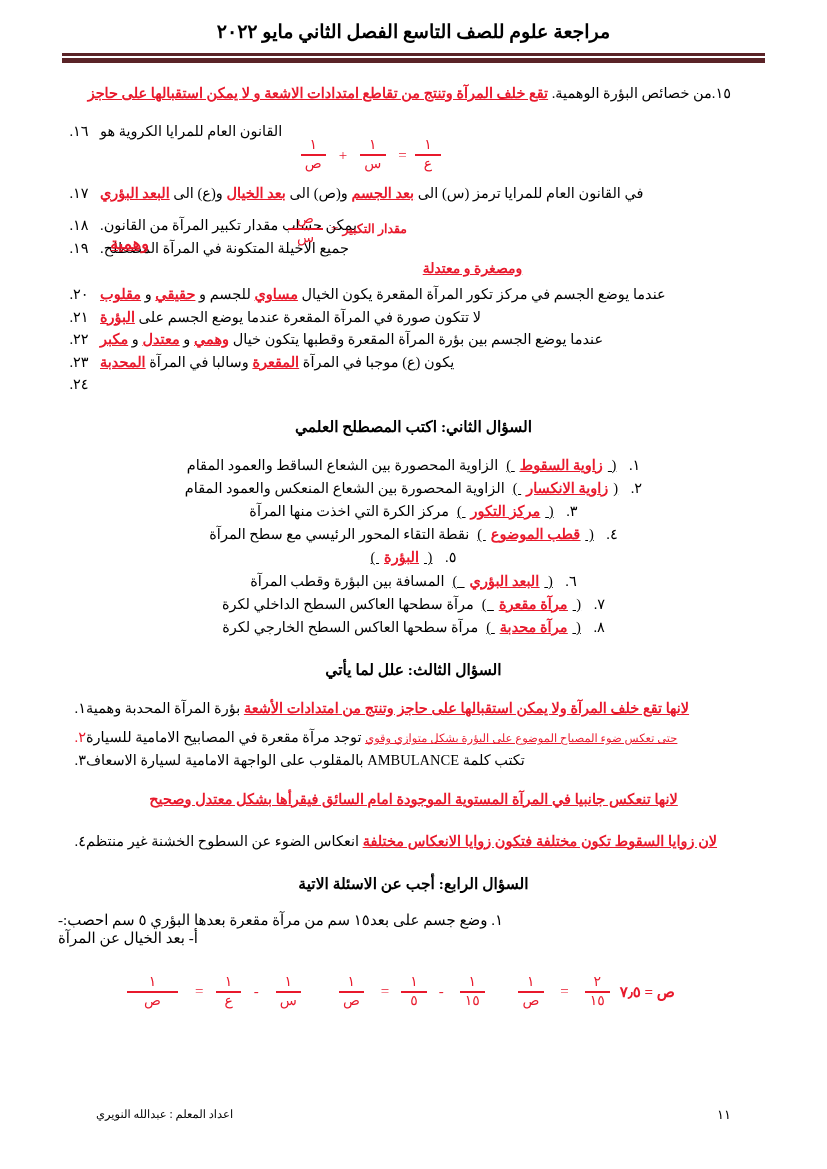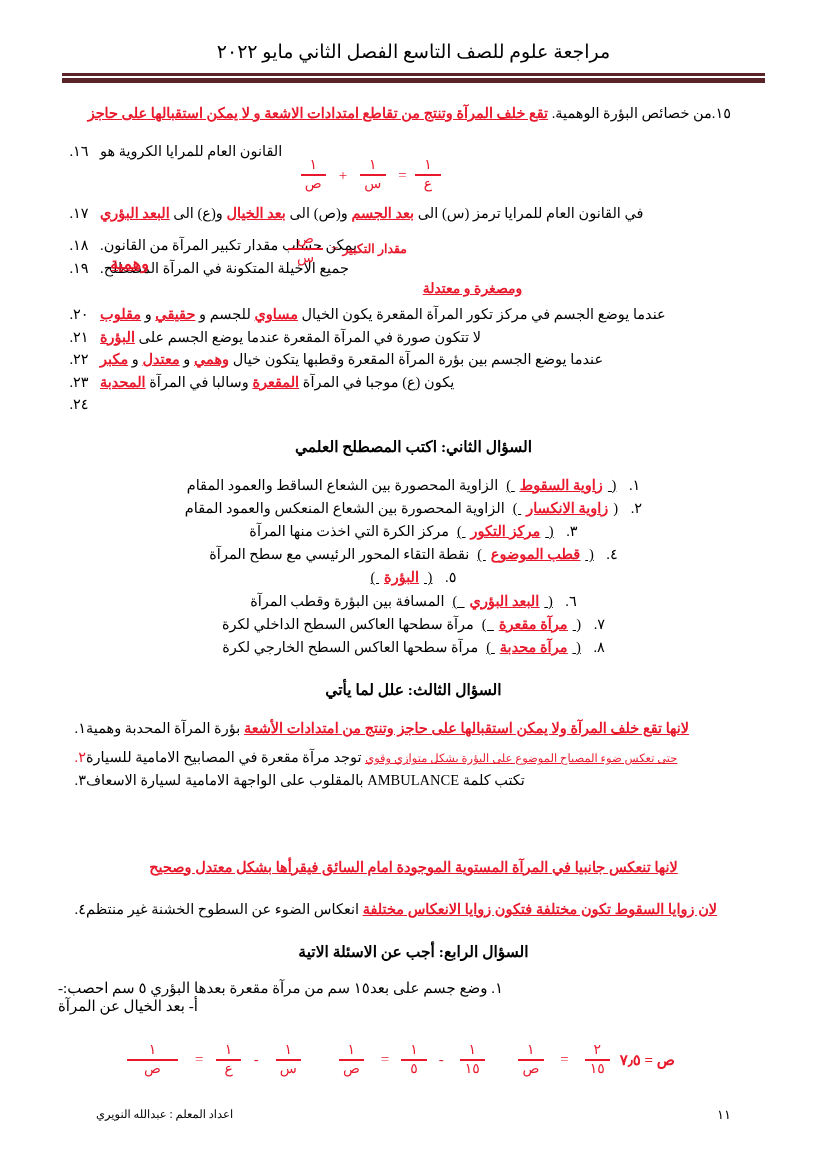"مراجعة علوم للصف التاسع الفصل" .doc-header { font-weight: normal -> bold; padding-top: 40px -> 20px }
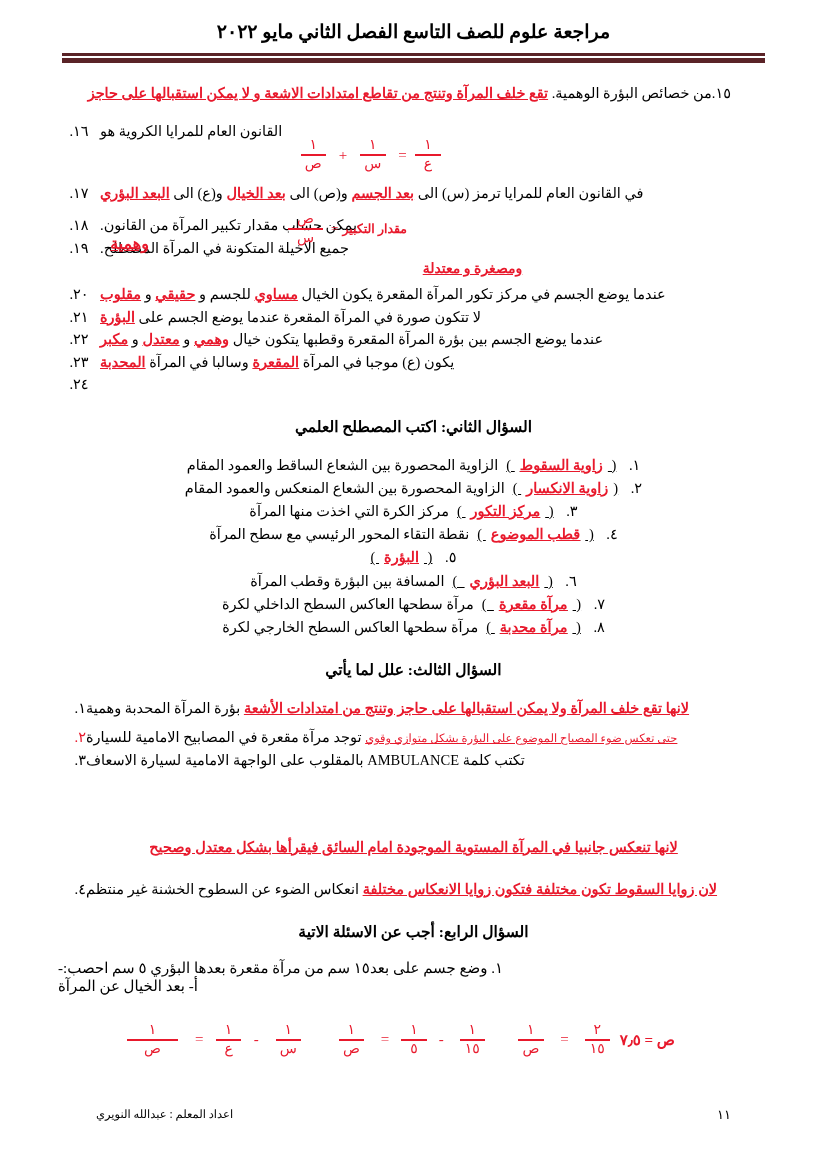"لانها تنعكس جانبيا في المرآة" .center-red-line { margin-top: 48px -> none }
